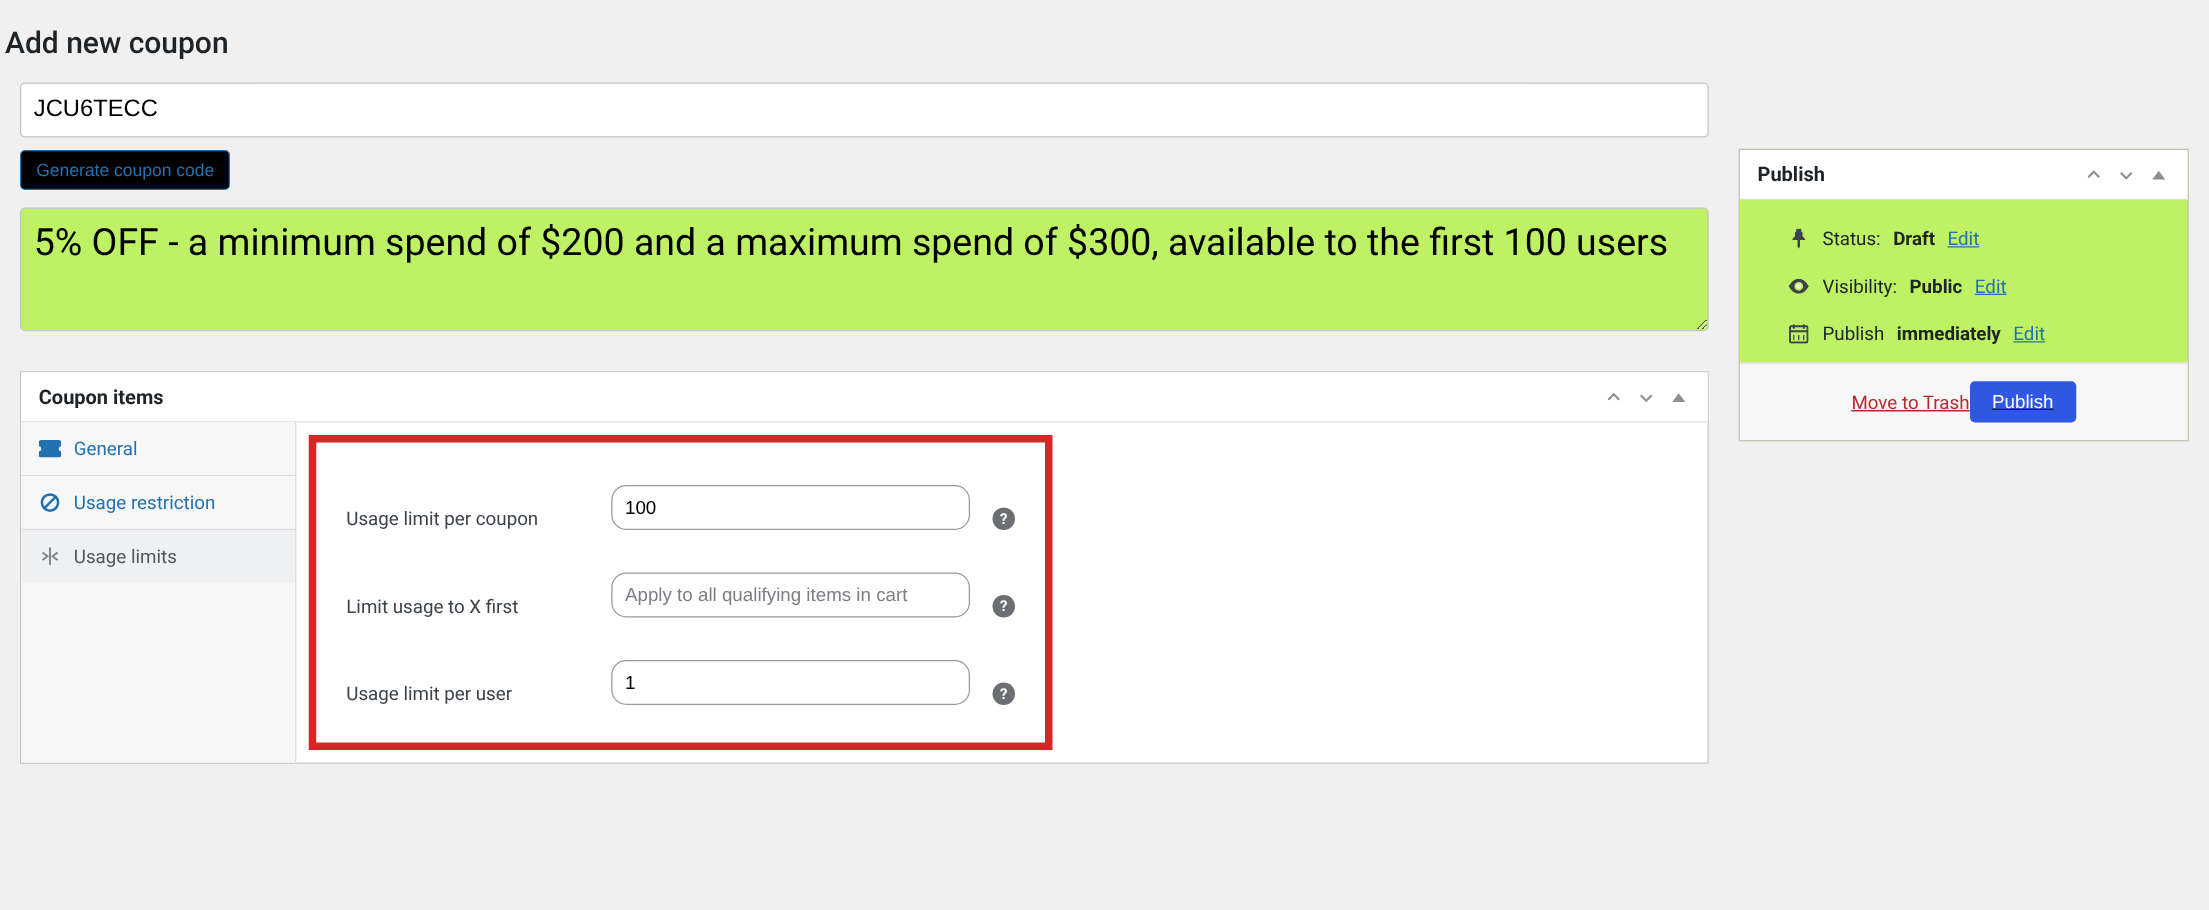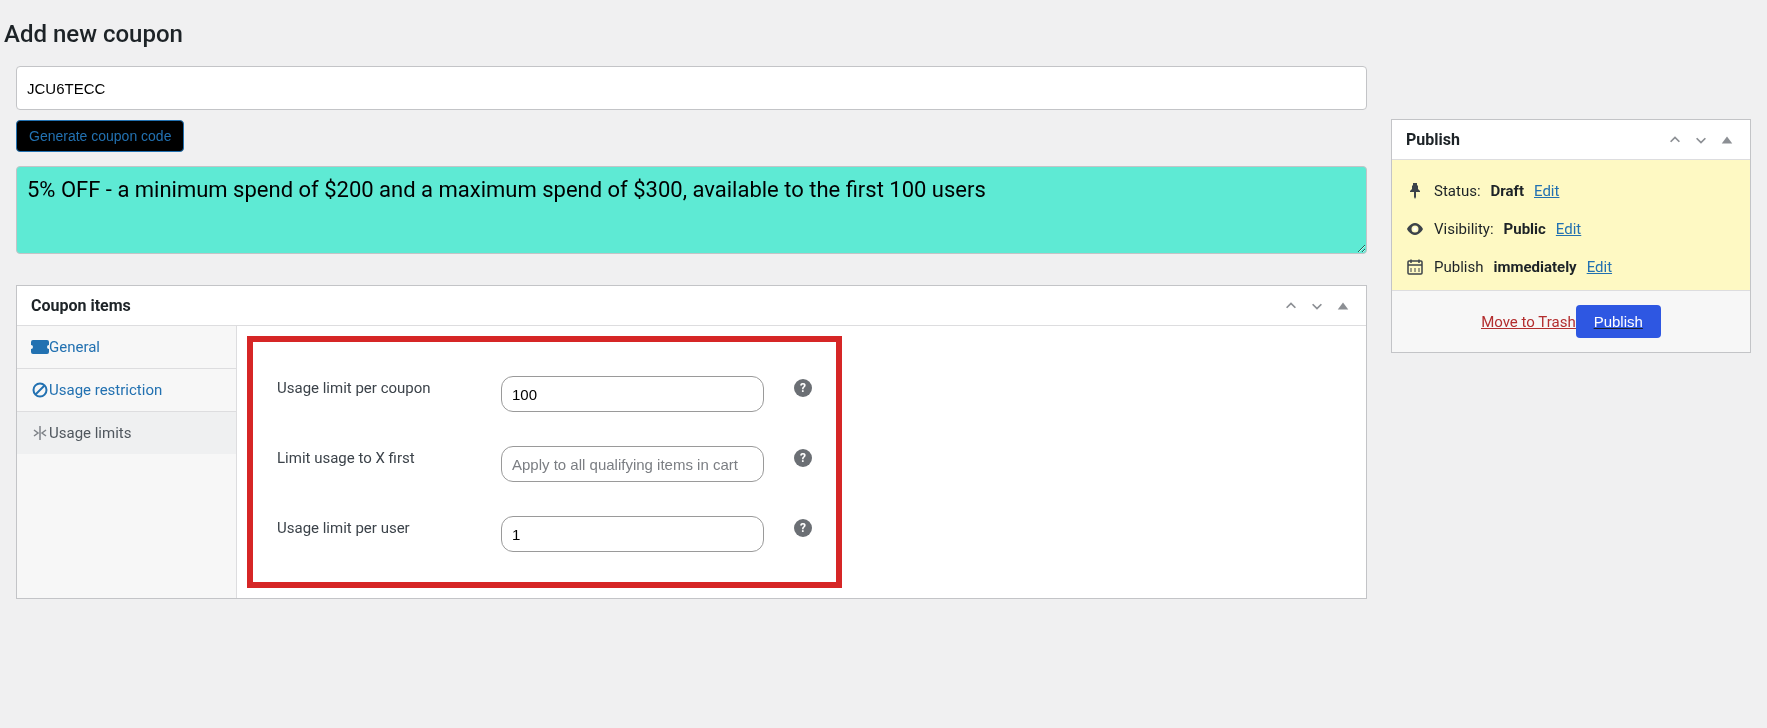"JCU6TECC" .title-input { font-size: 15px -> 19px }
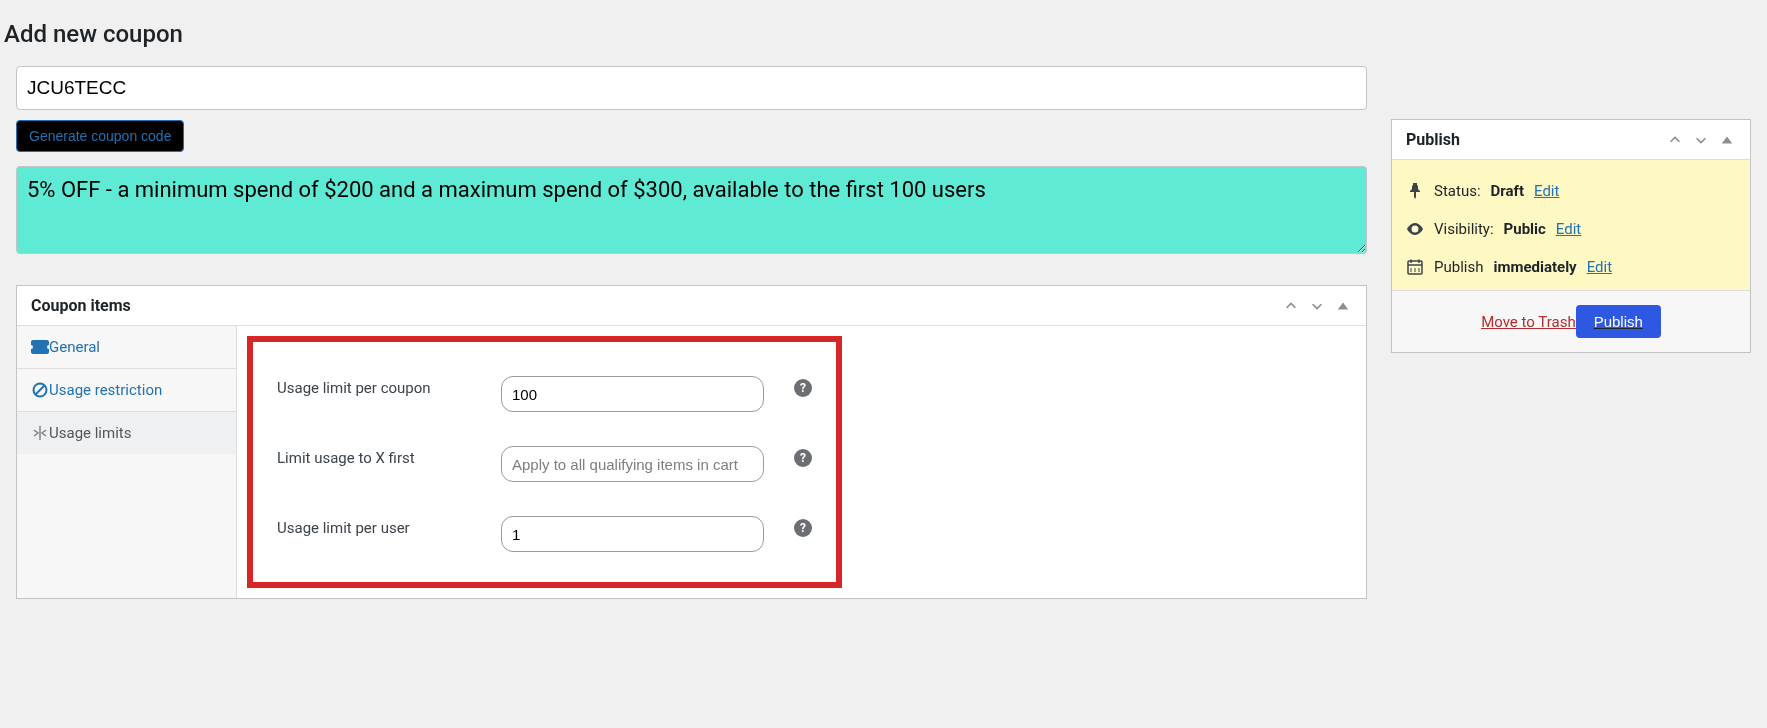"Publish" .publish-box { background: #fef9c3 -> #bef264 }
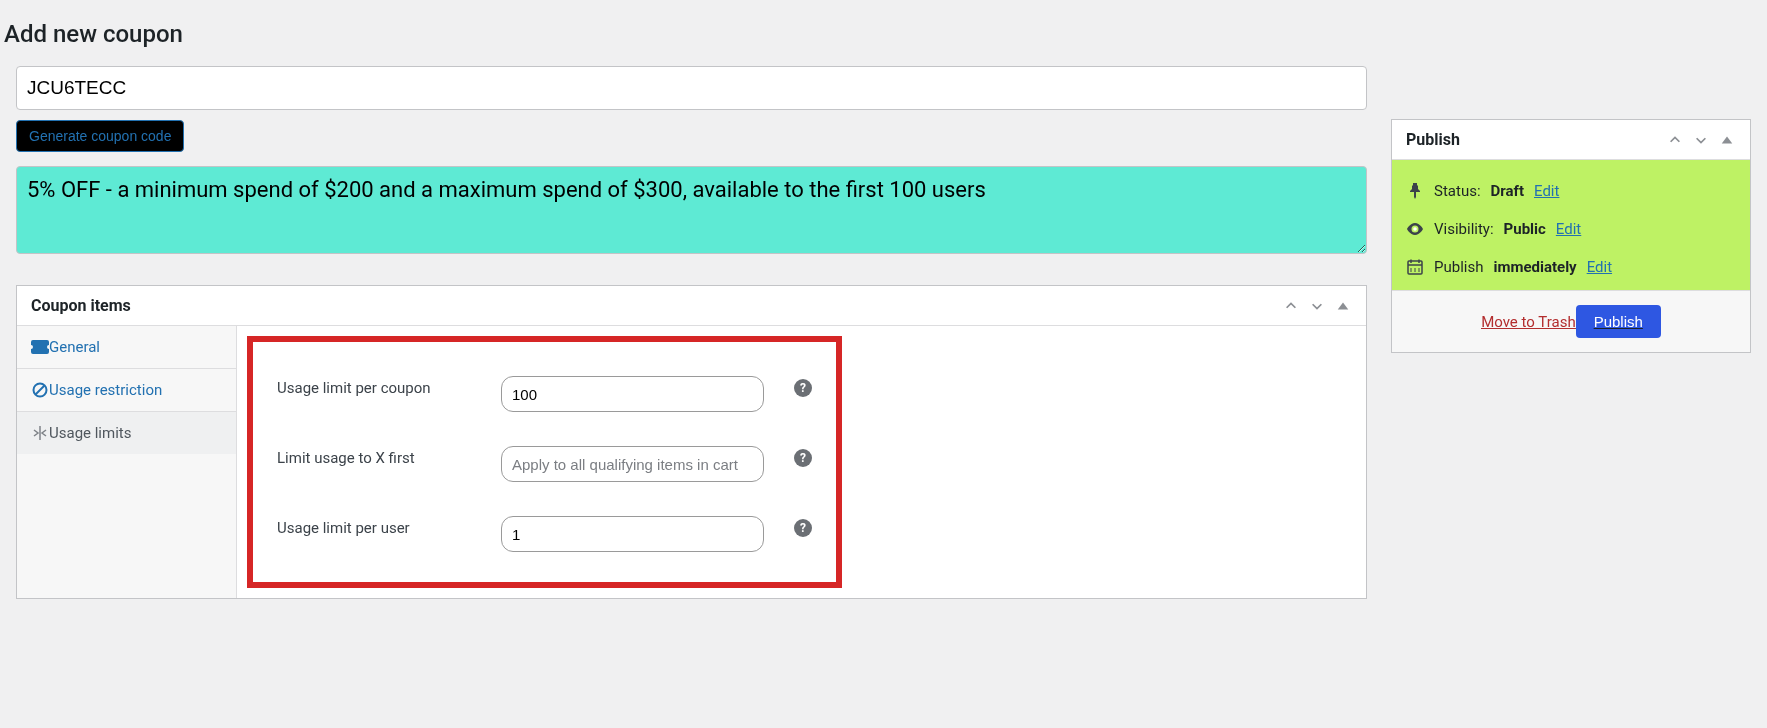"5% OFF - a minimum" .desc-area { background: #5eead4 -> #bef264; font-size: 22px -> 30px }
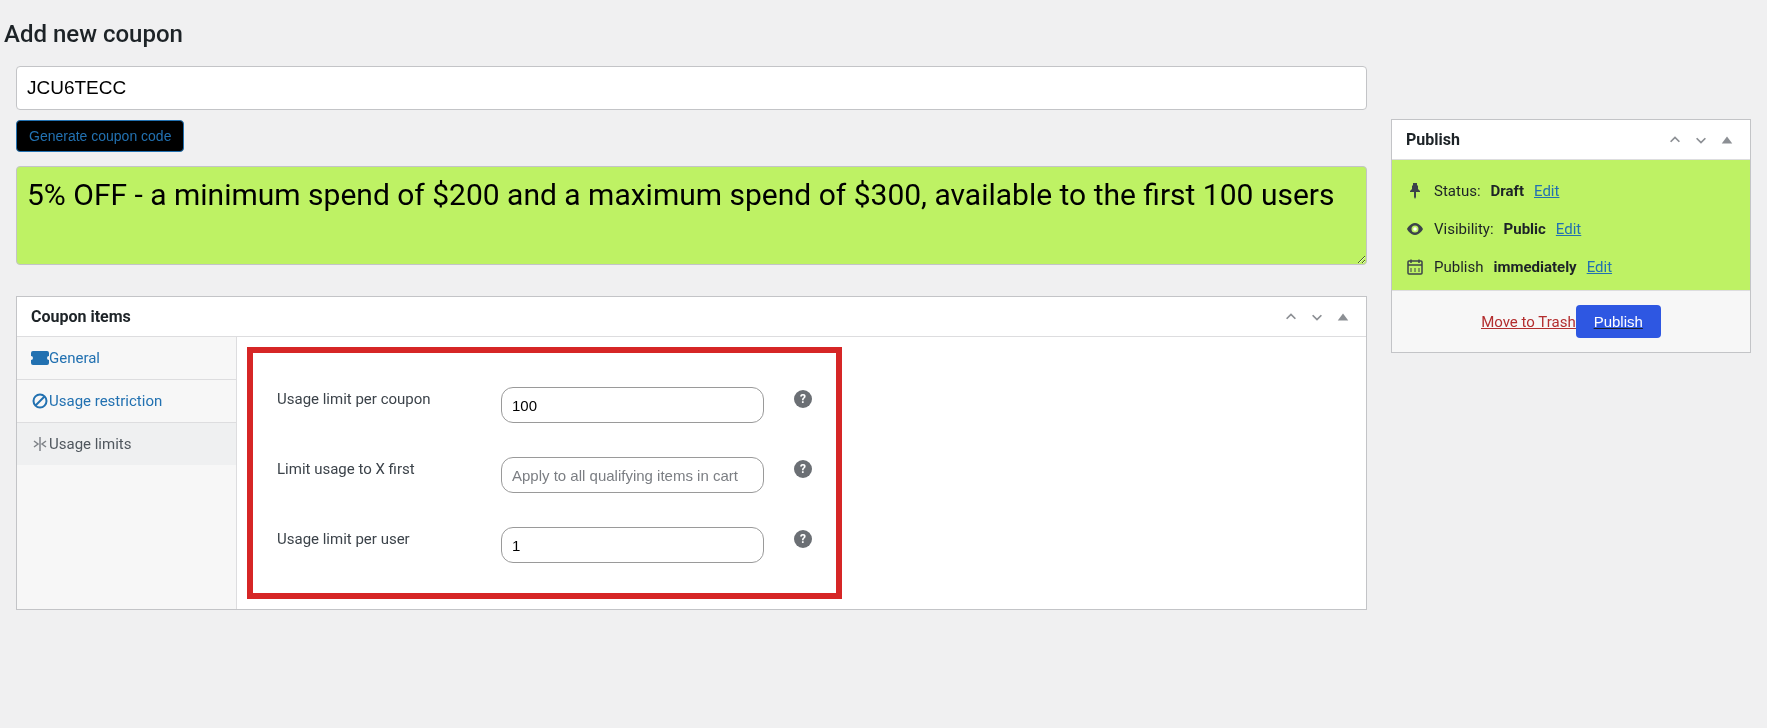"Status:" .publish-body { margin-left: none -> 24px }
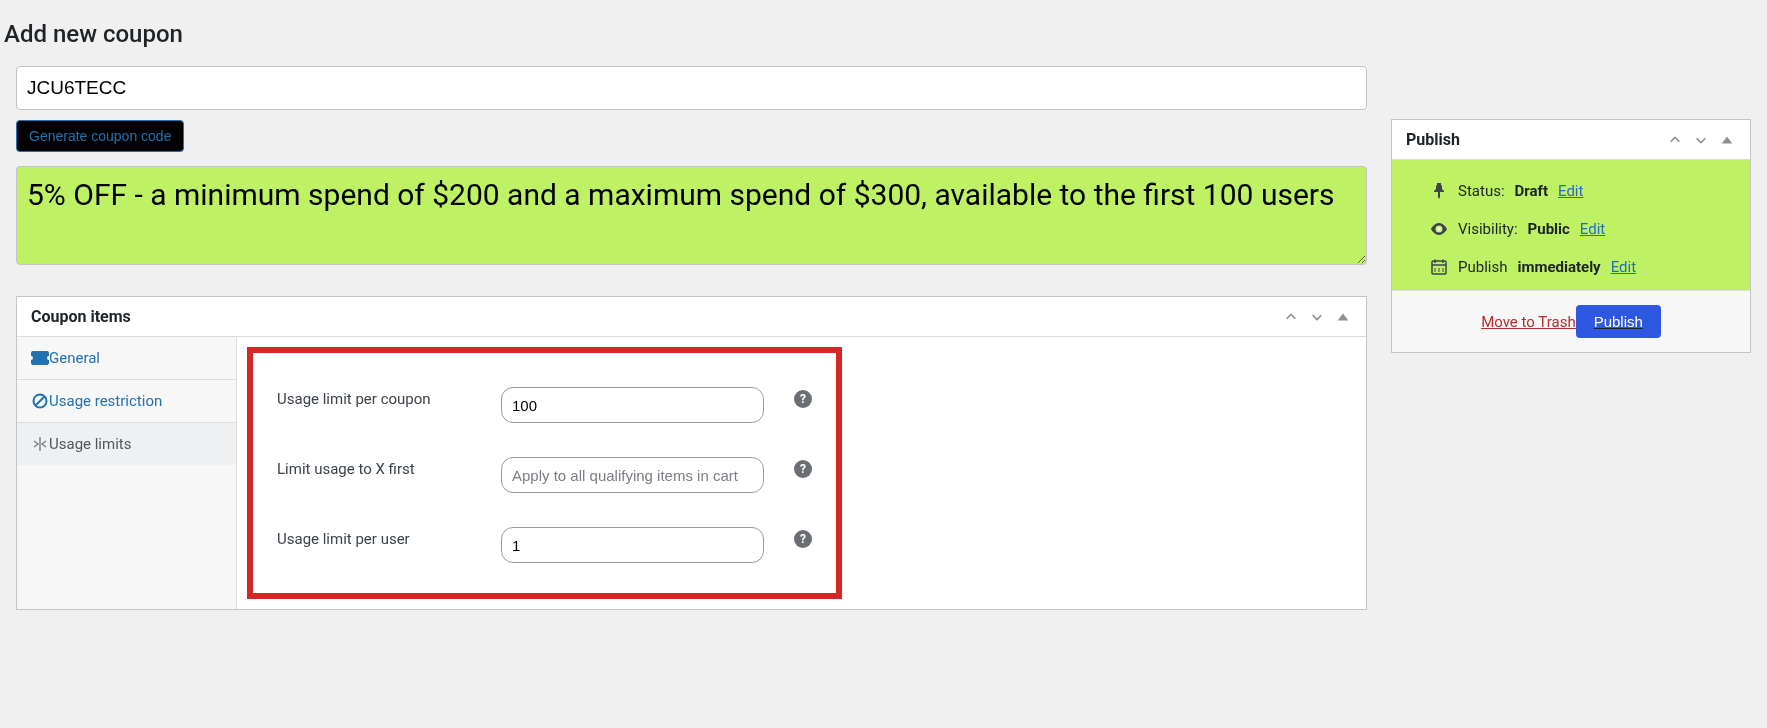"General" .tab-item { gap: none -> 10px }
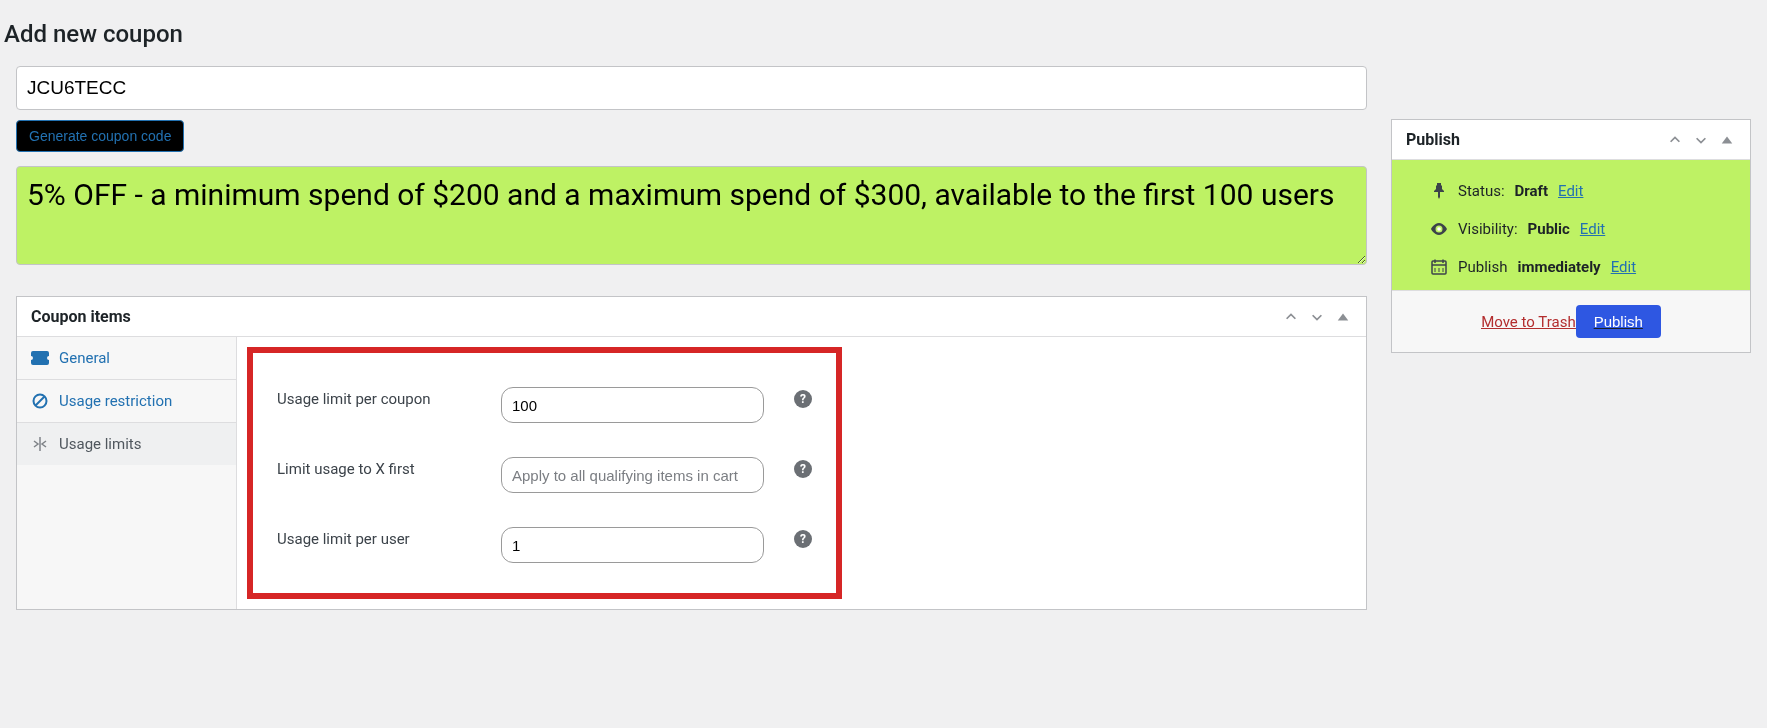"Usage limit per coupon" .form-row { align-items: center -> flex-end; gap: 30px -> 18px }
